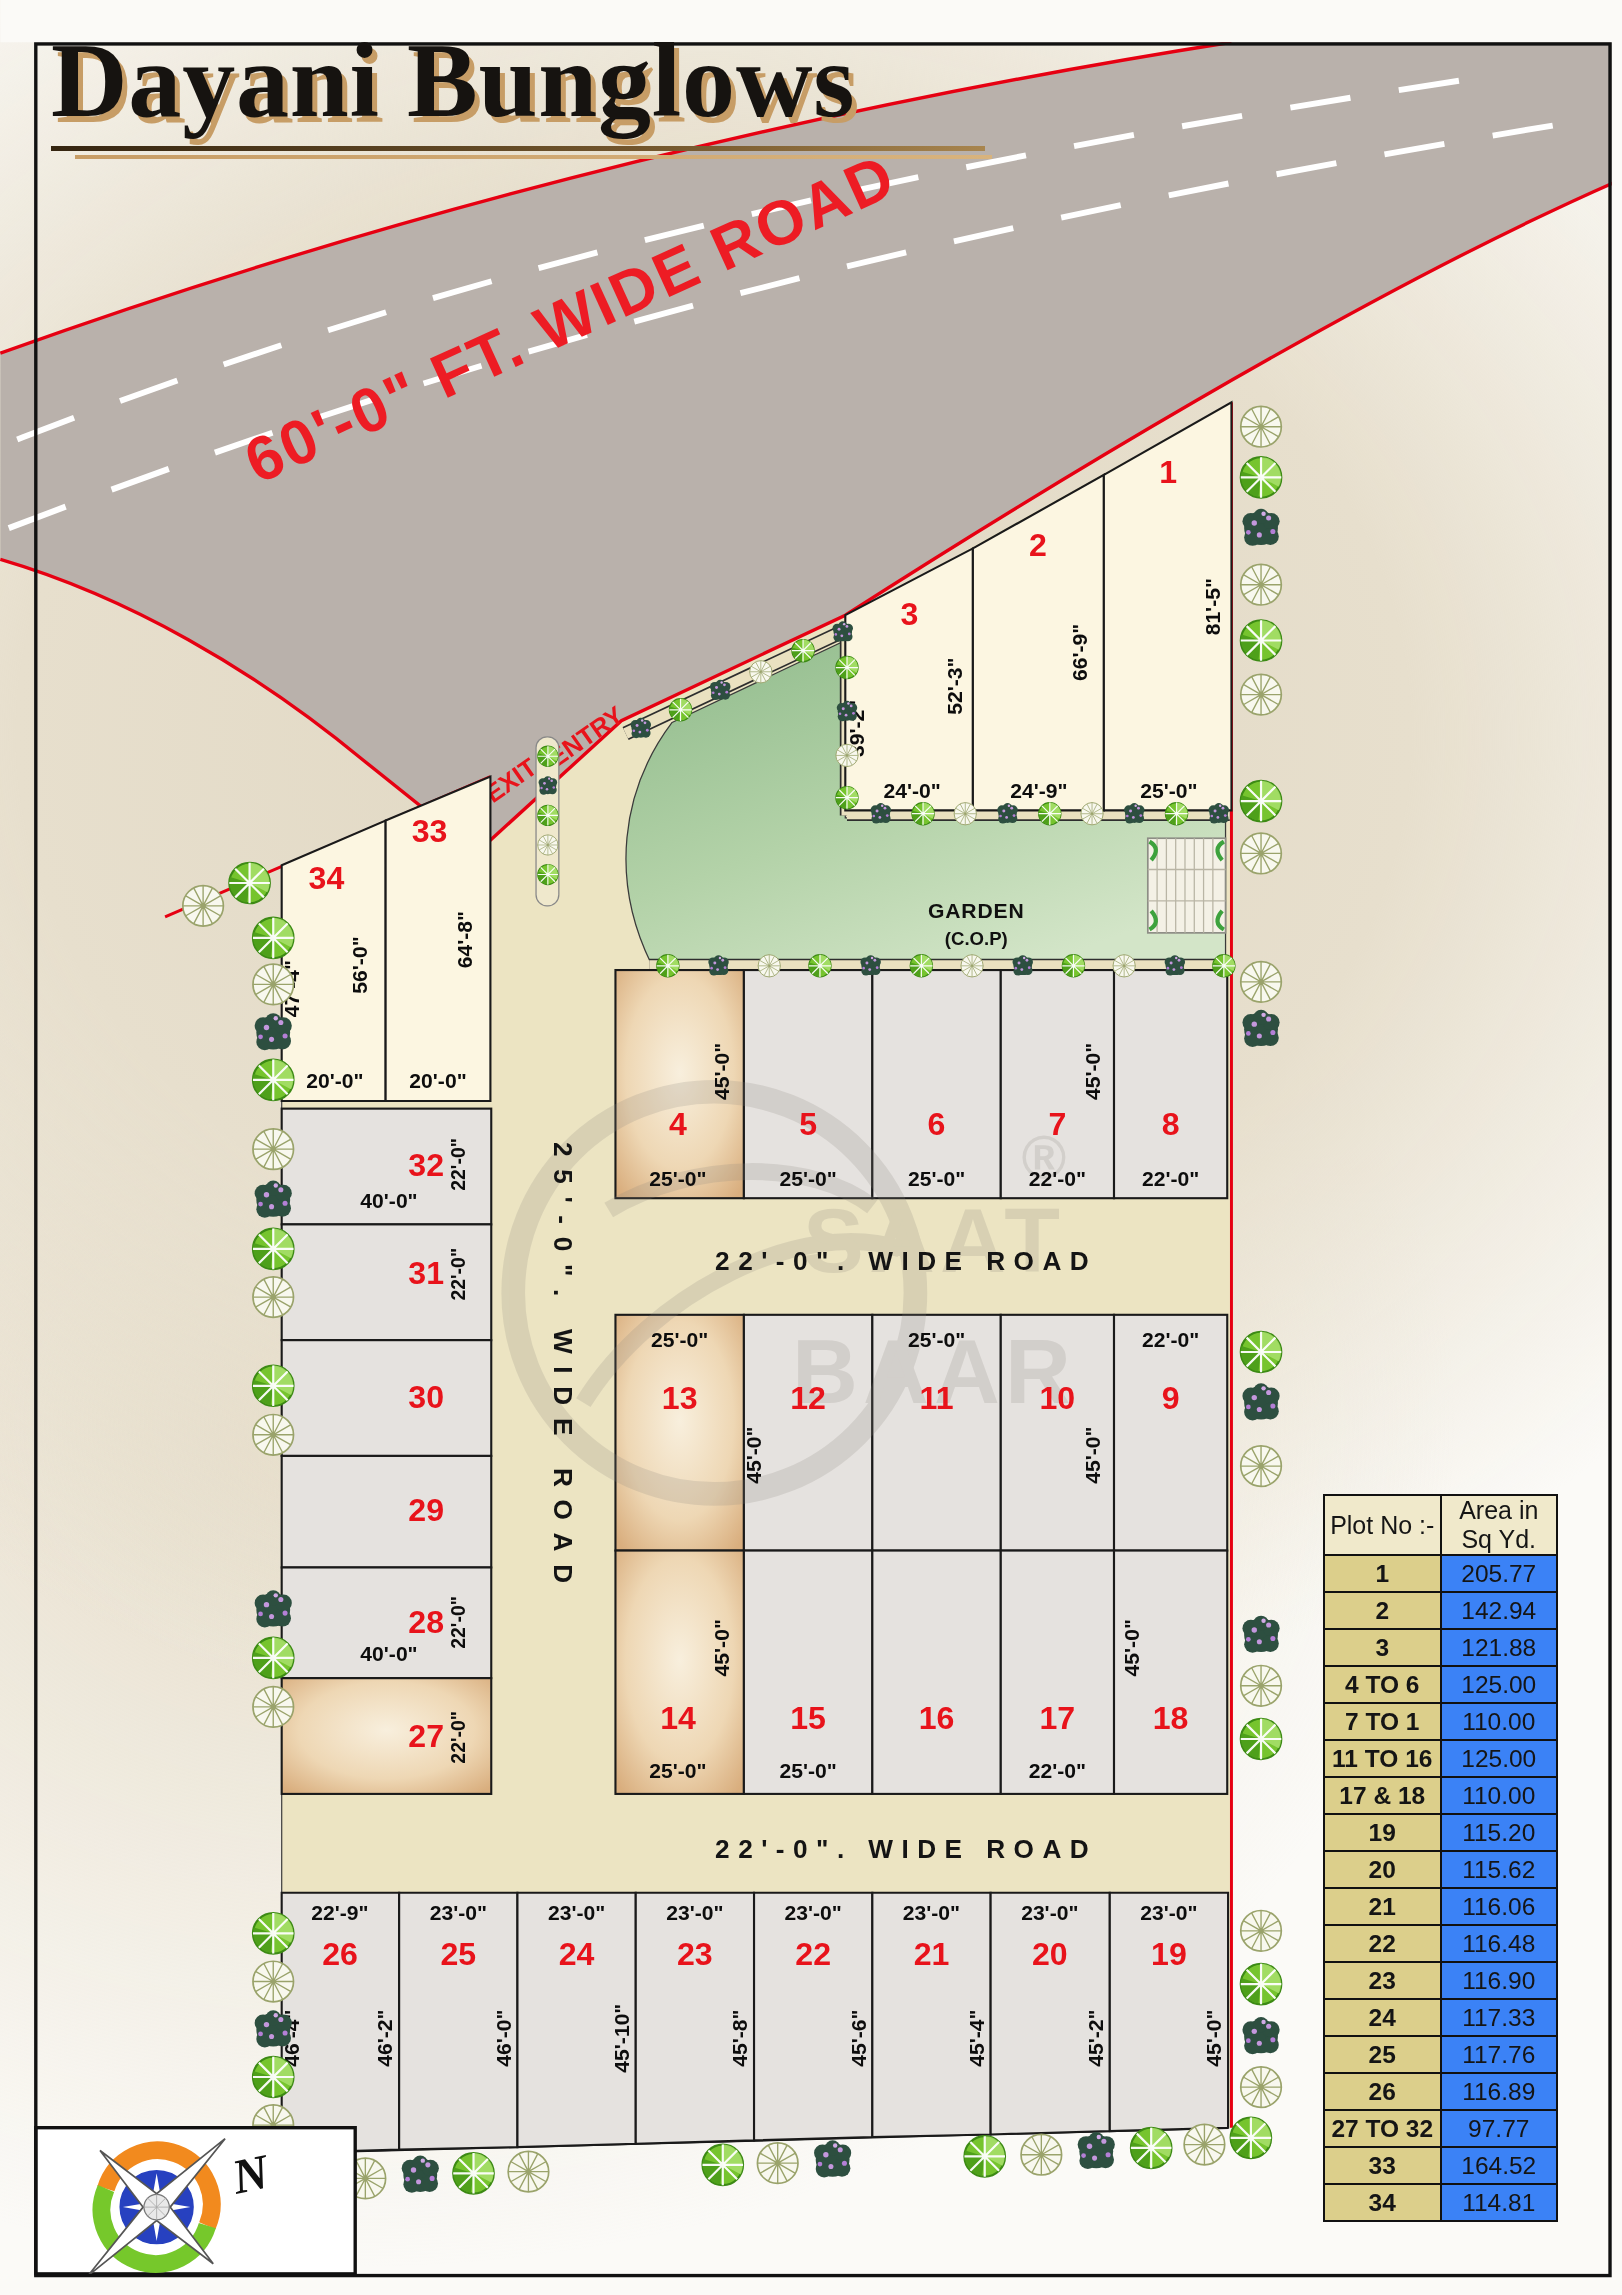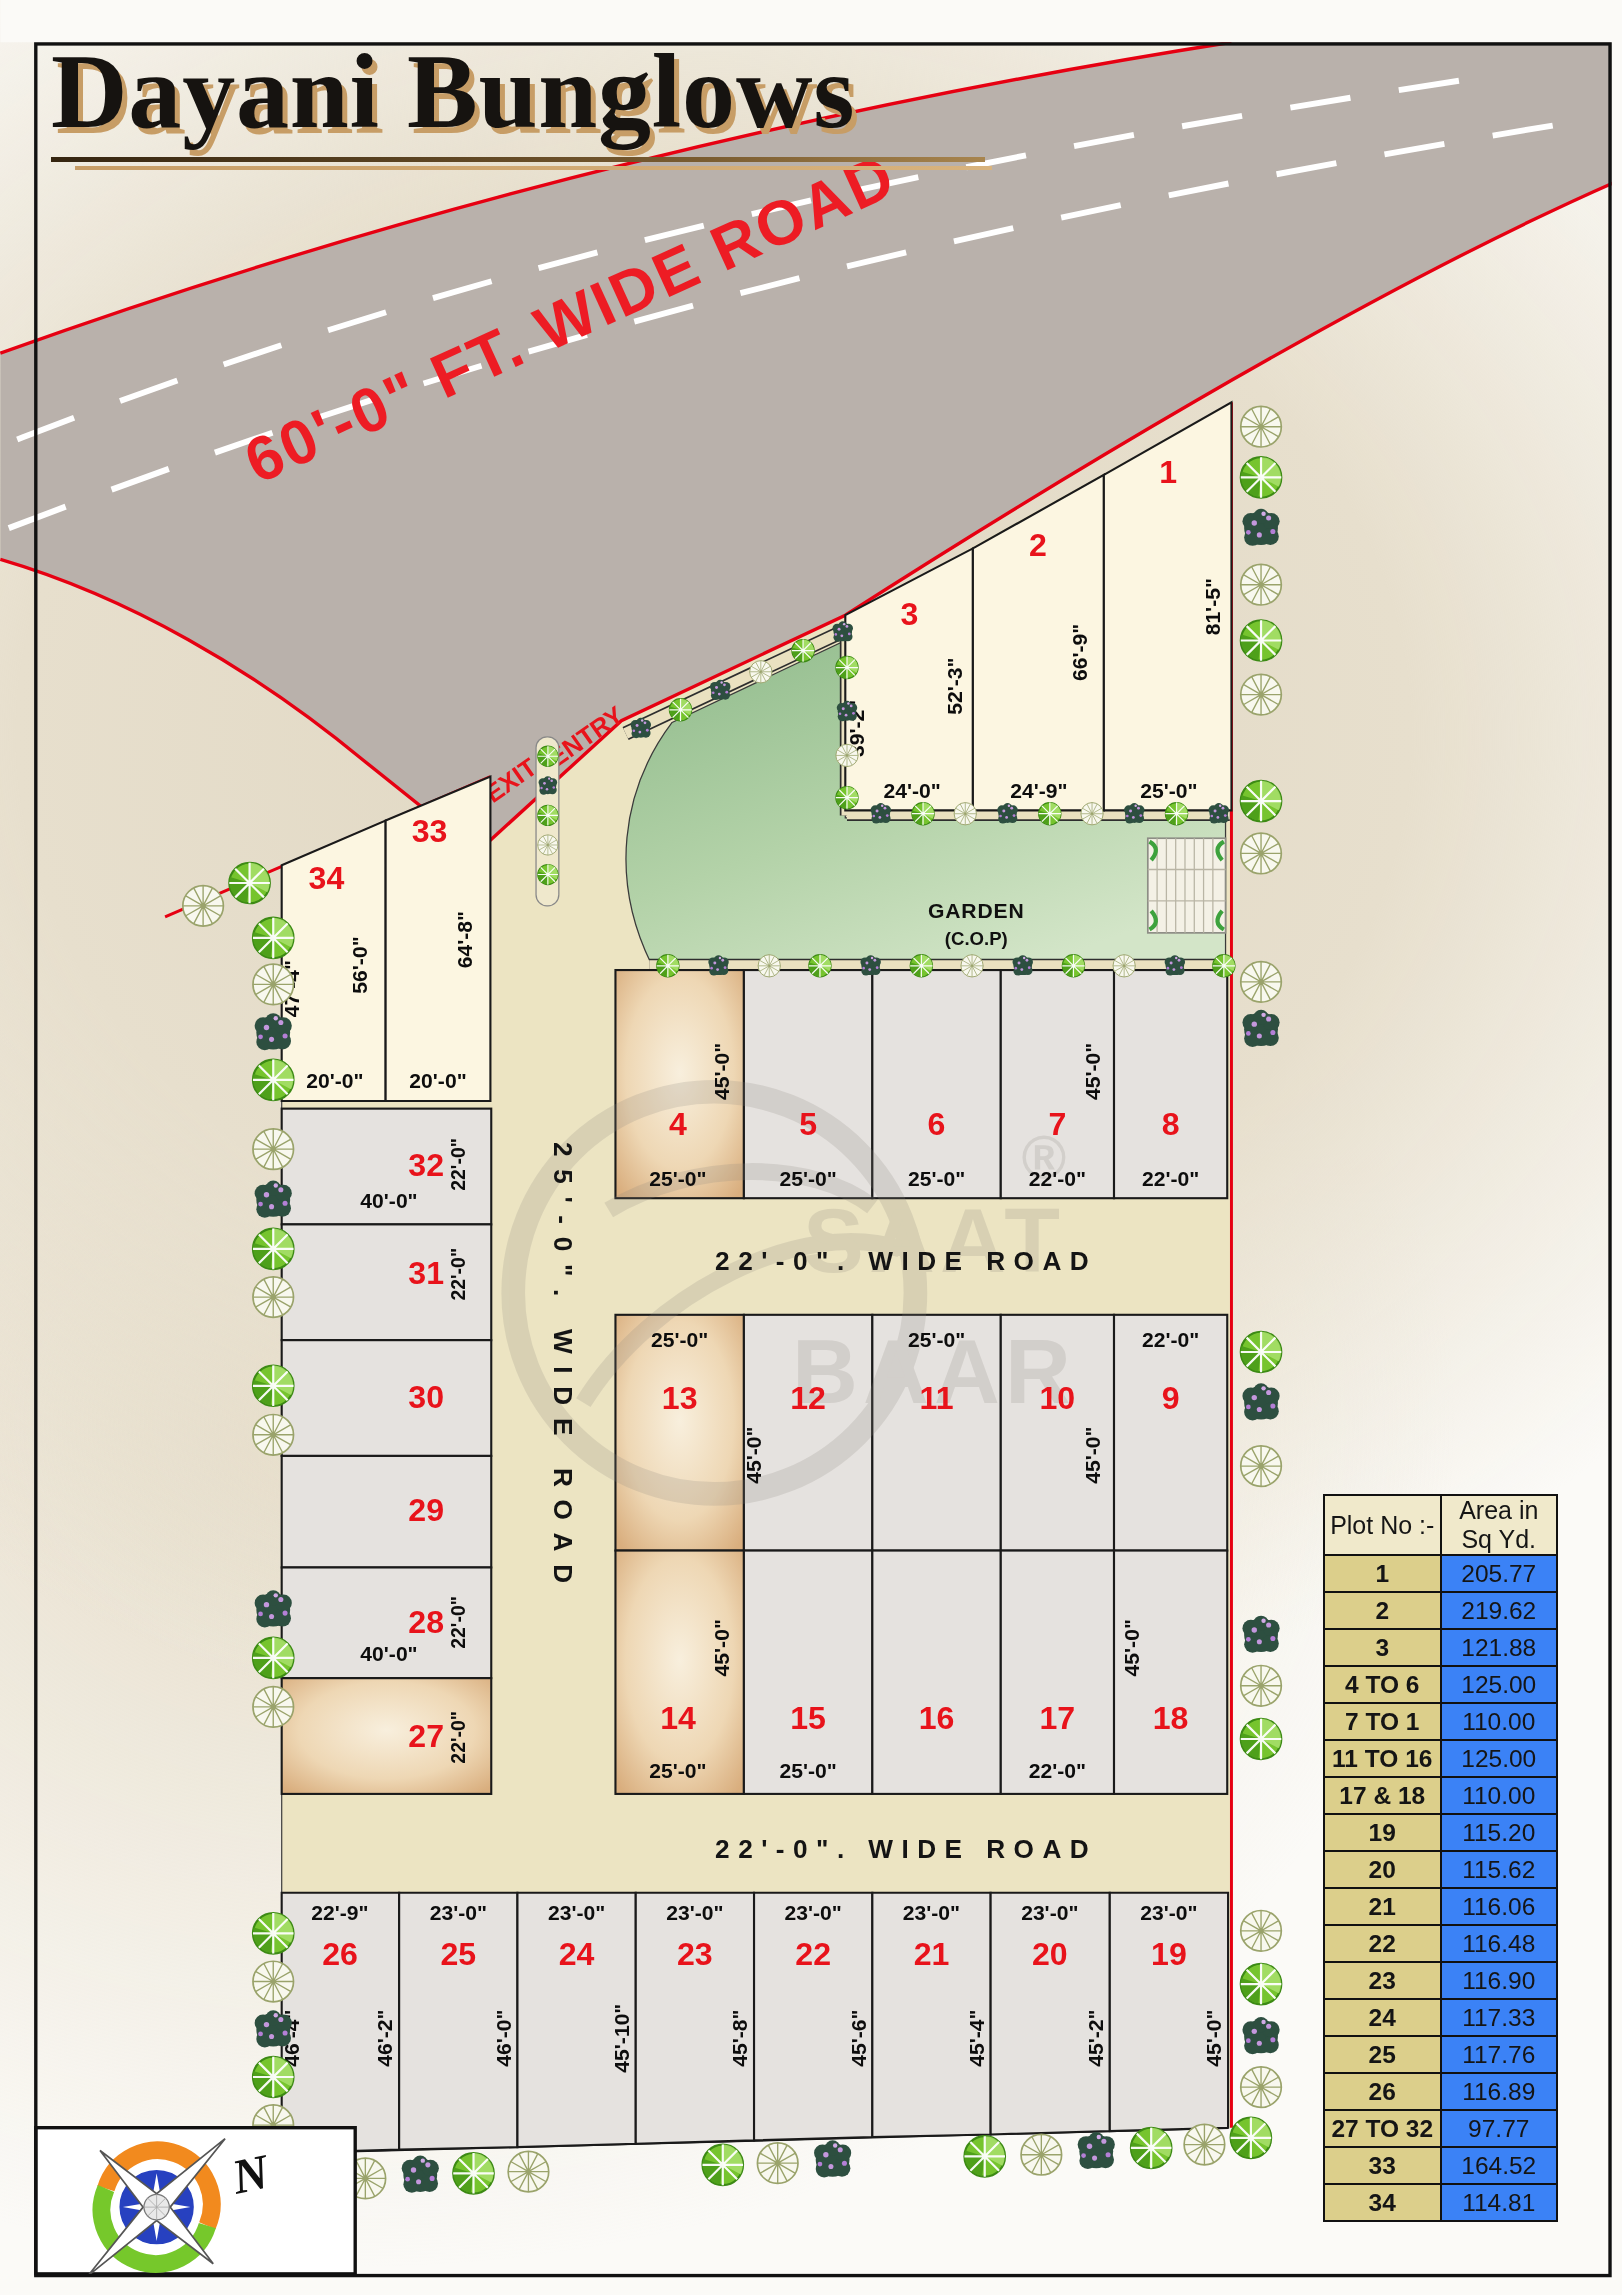"Dayani Bunglows" .title-wrap { top: 34px -> 23px }
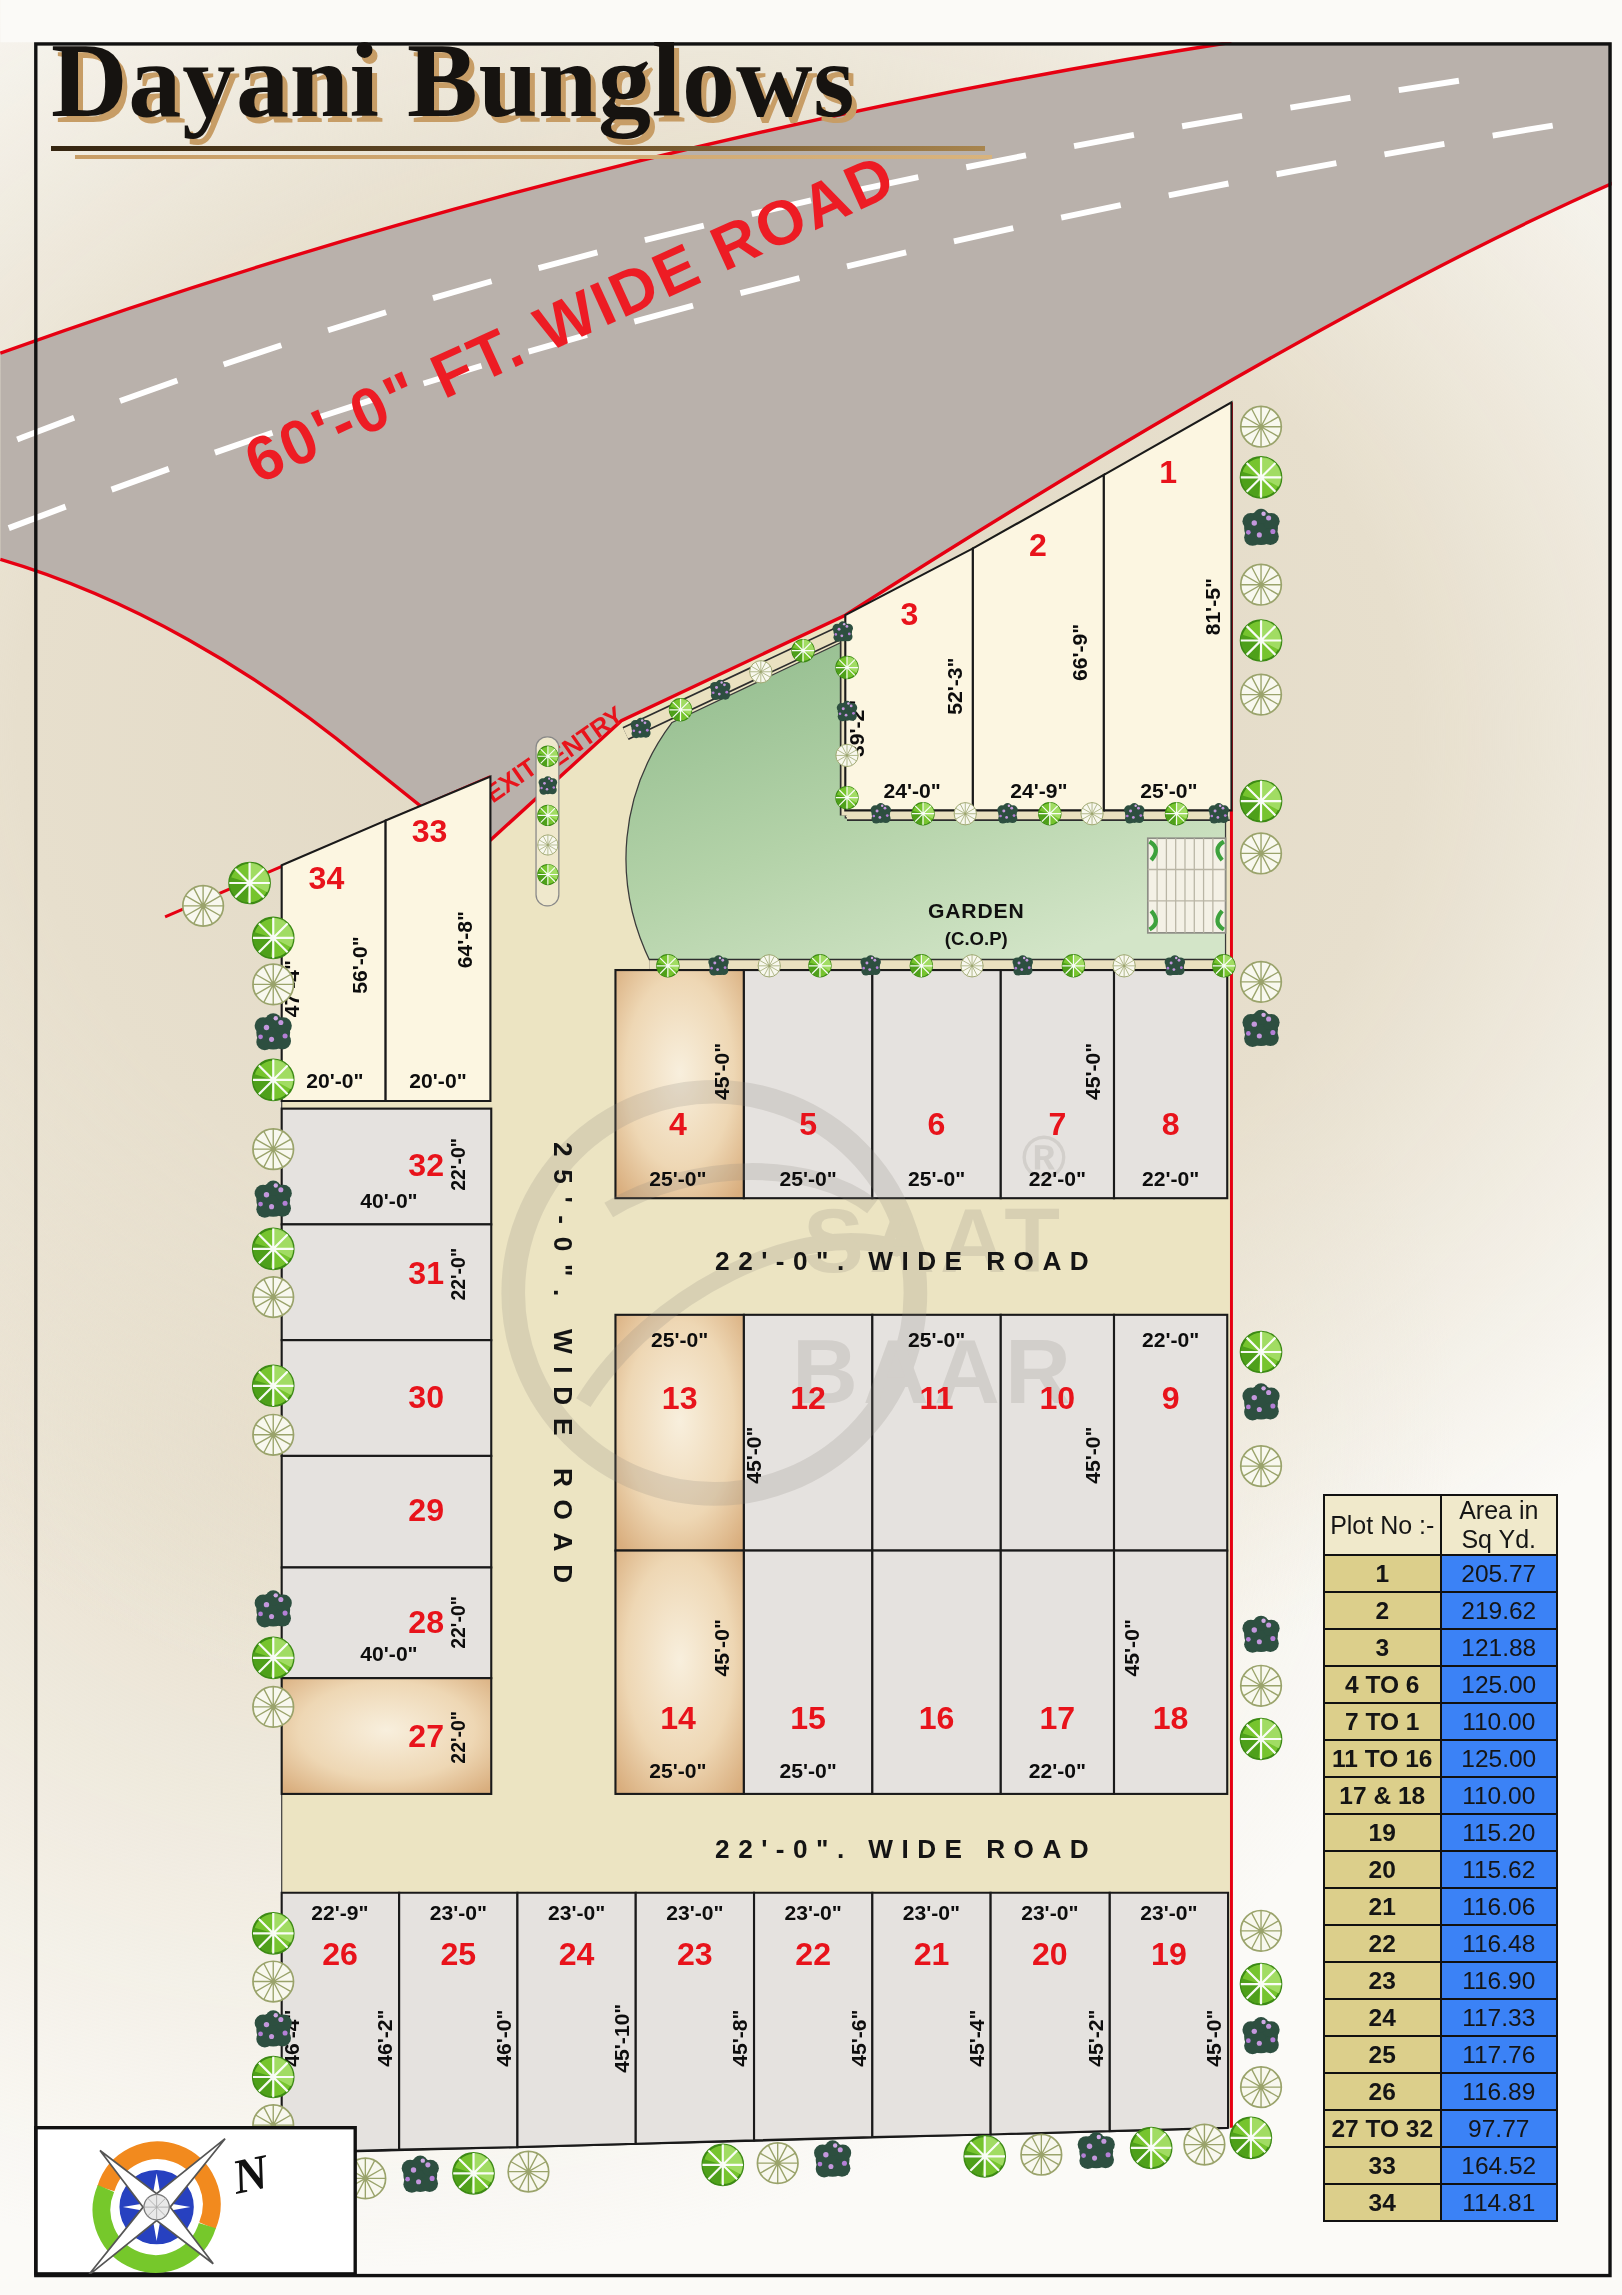"219.62" td.c2 { text: 219.62 -> 142.94 }
